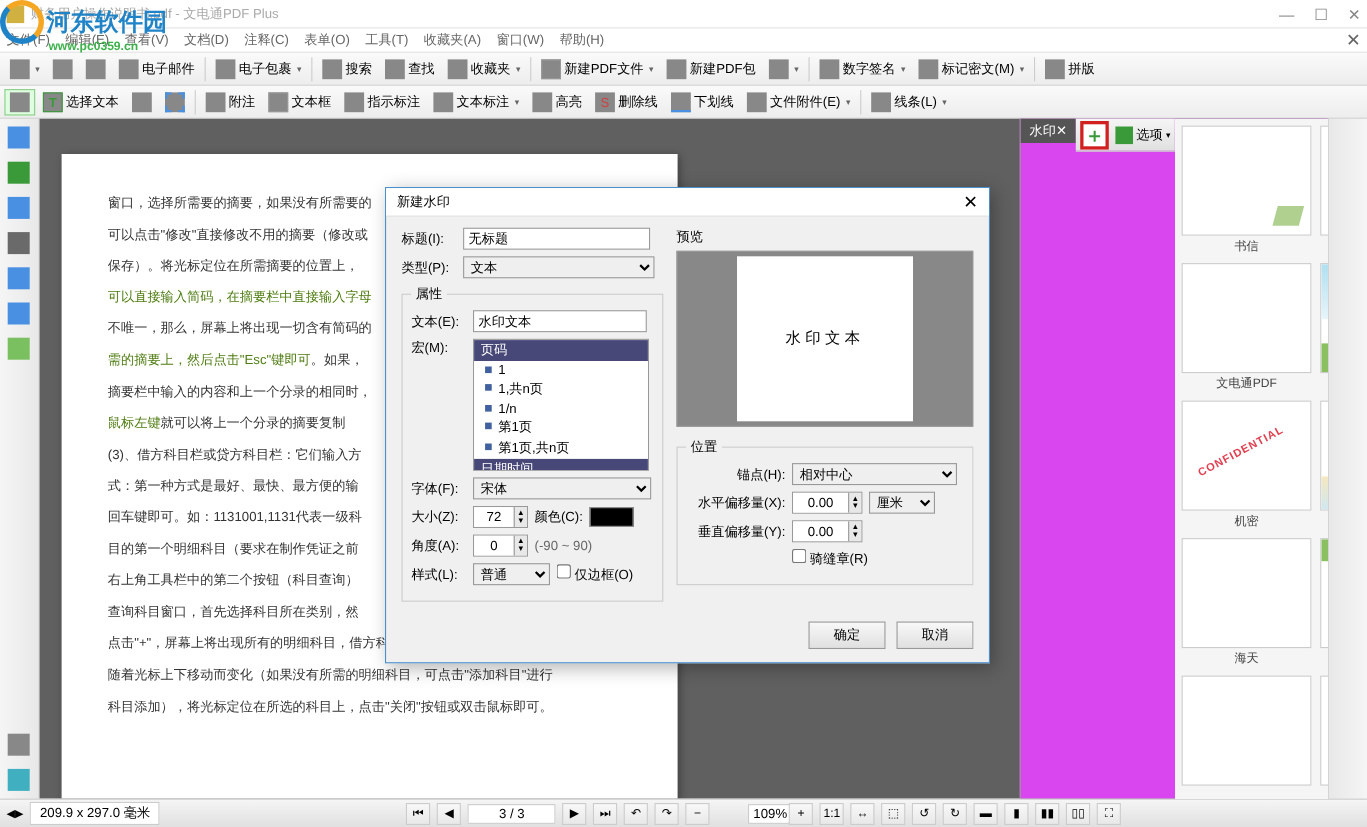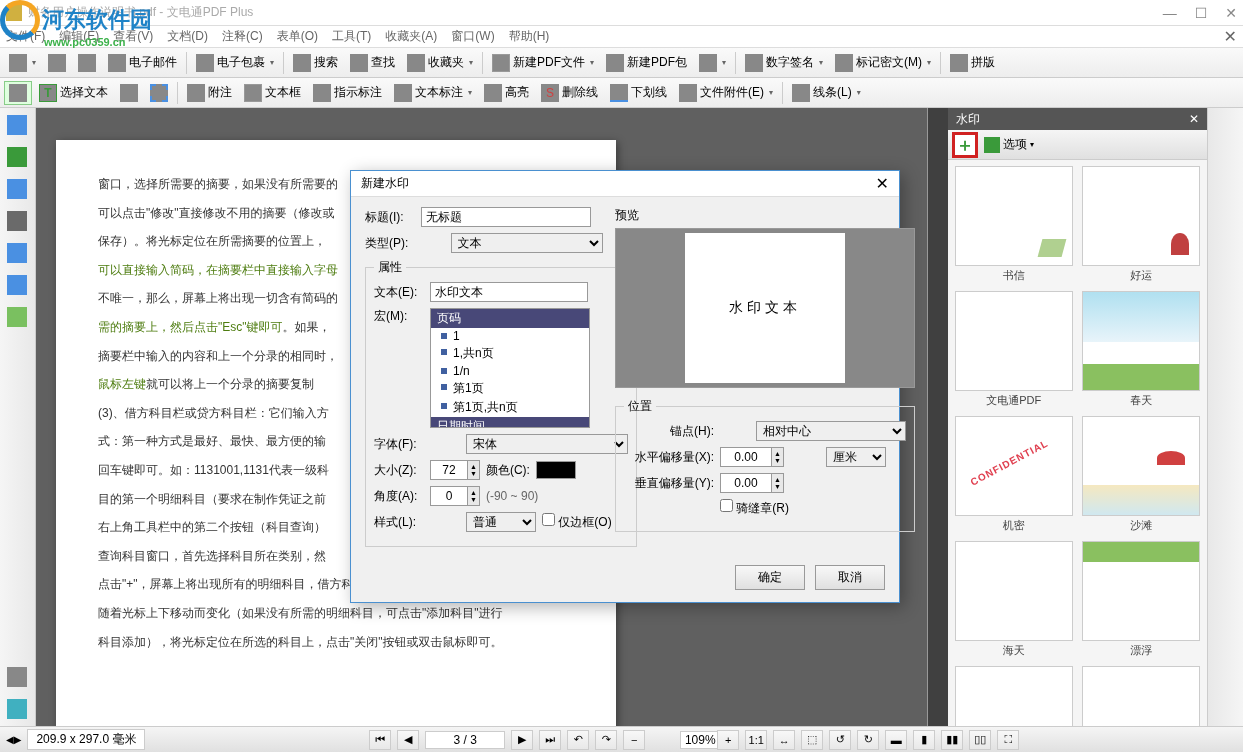"水印" .panel-r { background: #404040 -> #d946ef; flex-direction: column -> row; padding-left: 20px -> none }
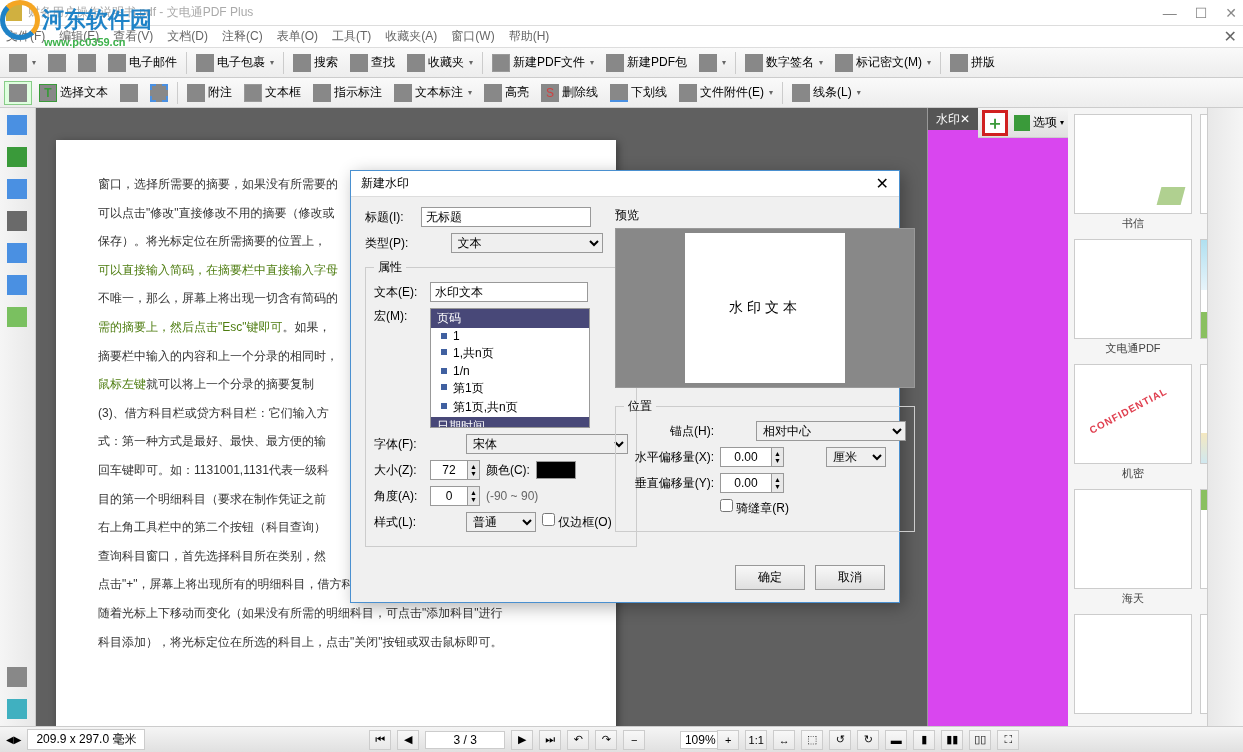"文本" .dialog select { margin-left: 36px -> none }
